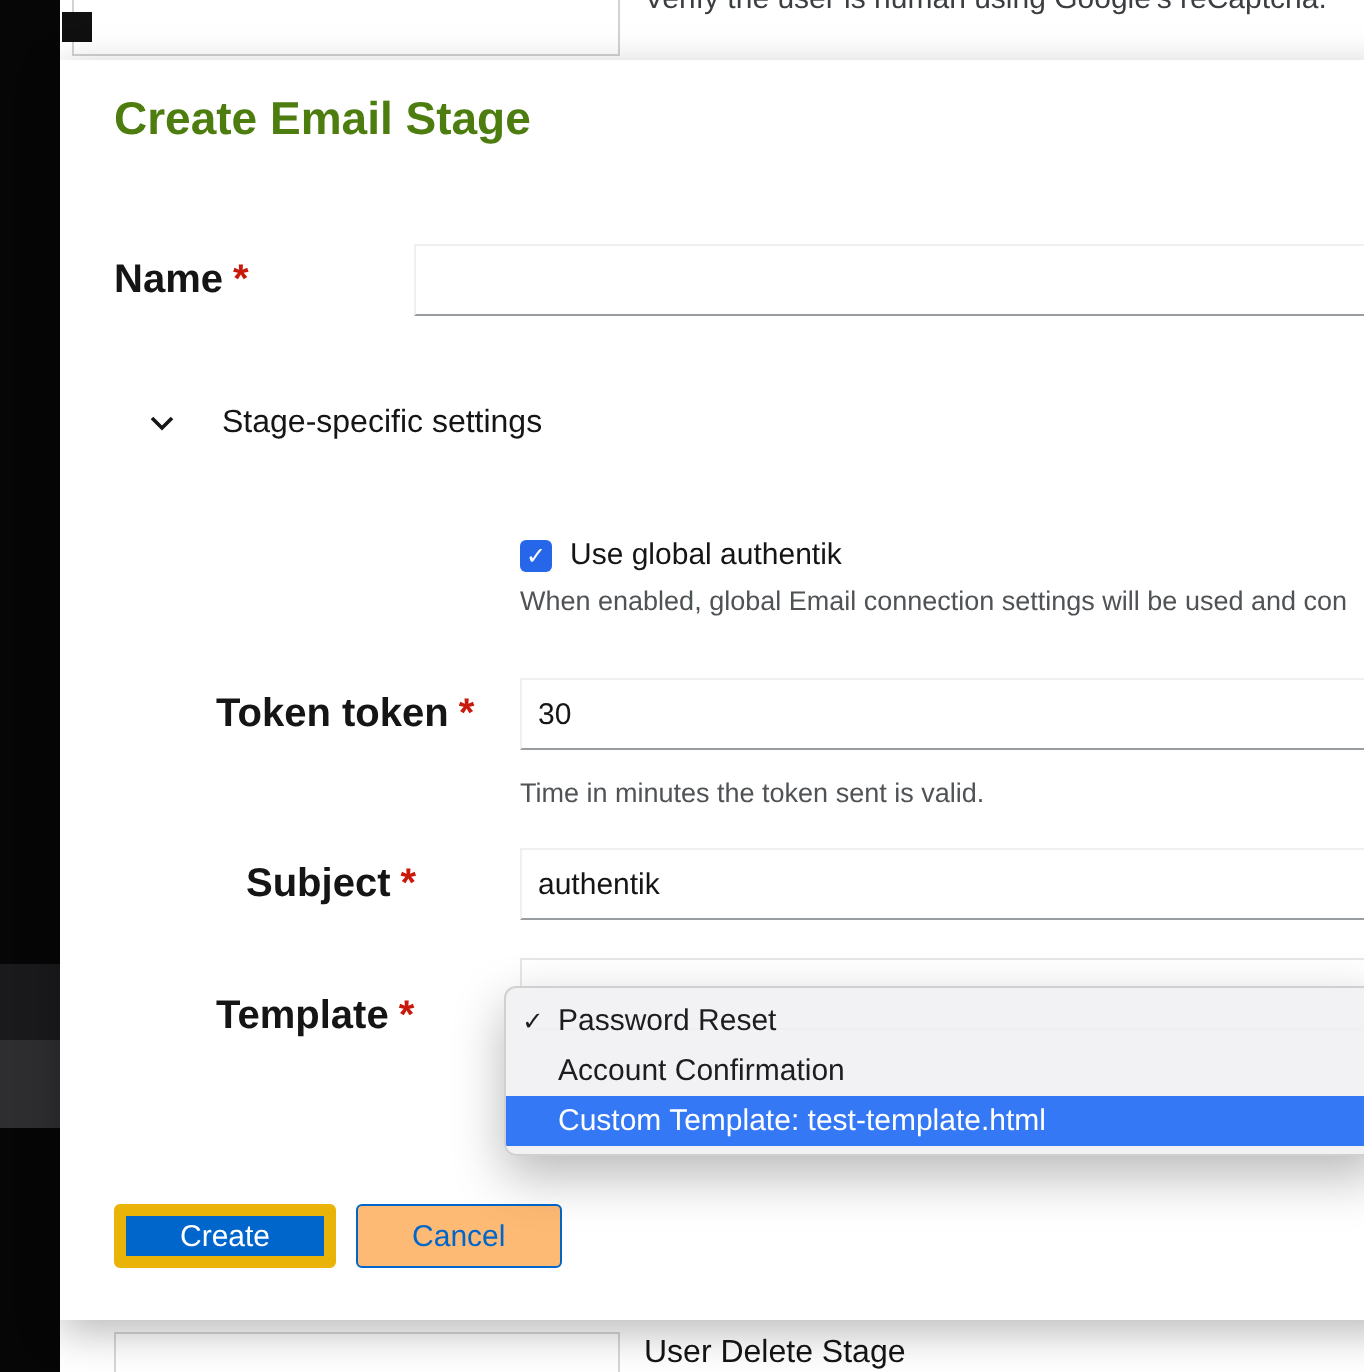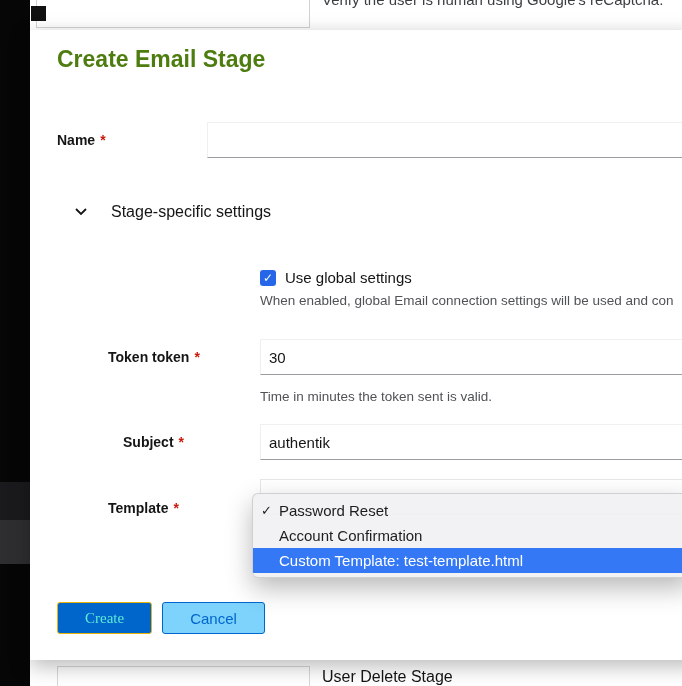"Name *" .form-label { font-size: 14px -> 20px }
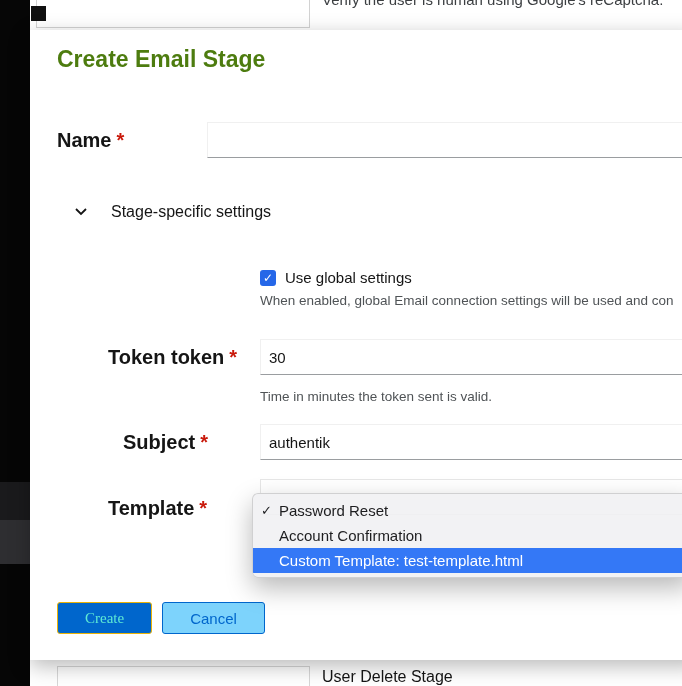"Use global settings" span.cb-label { text: settings -> authentik }
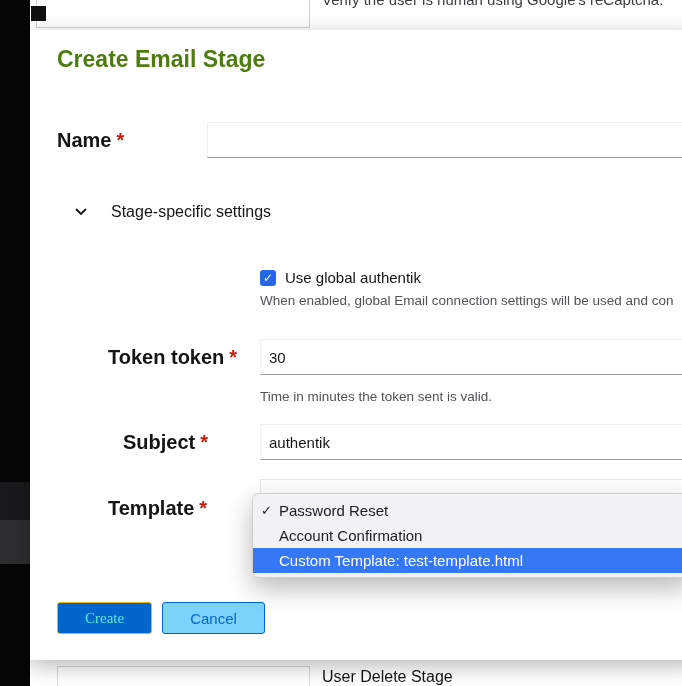"Create" .btn-primary { border: 1px solid #eab308 -> 6px solid #eab308; color: #5eead4 -> #ffffff; font-family: Liberation Serif, serif -> none }
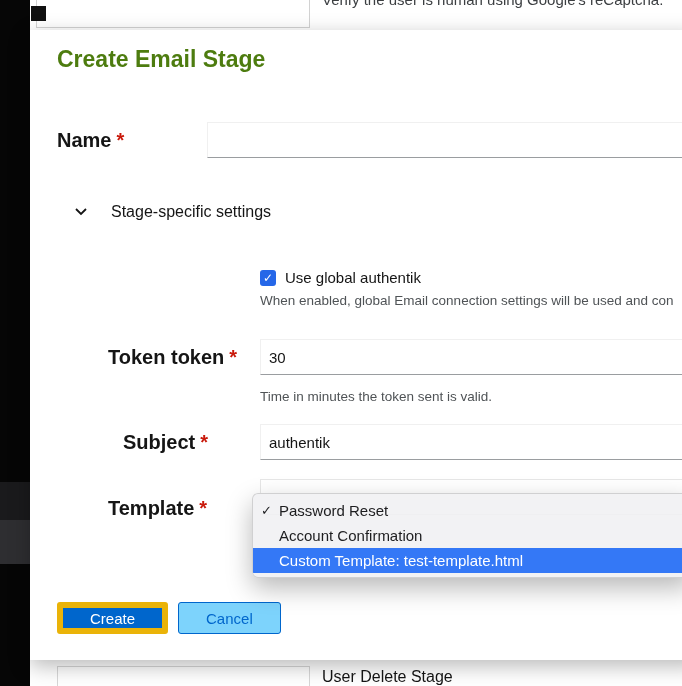"Cancel" .btn-secondary { background: #7dd3fc -> #fdba74 }
